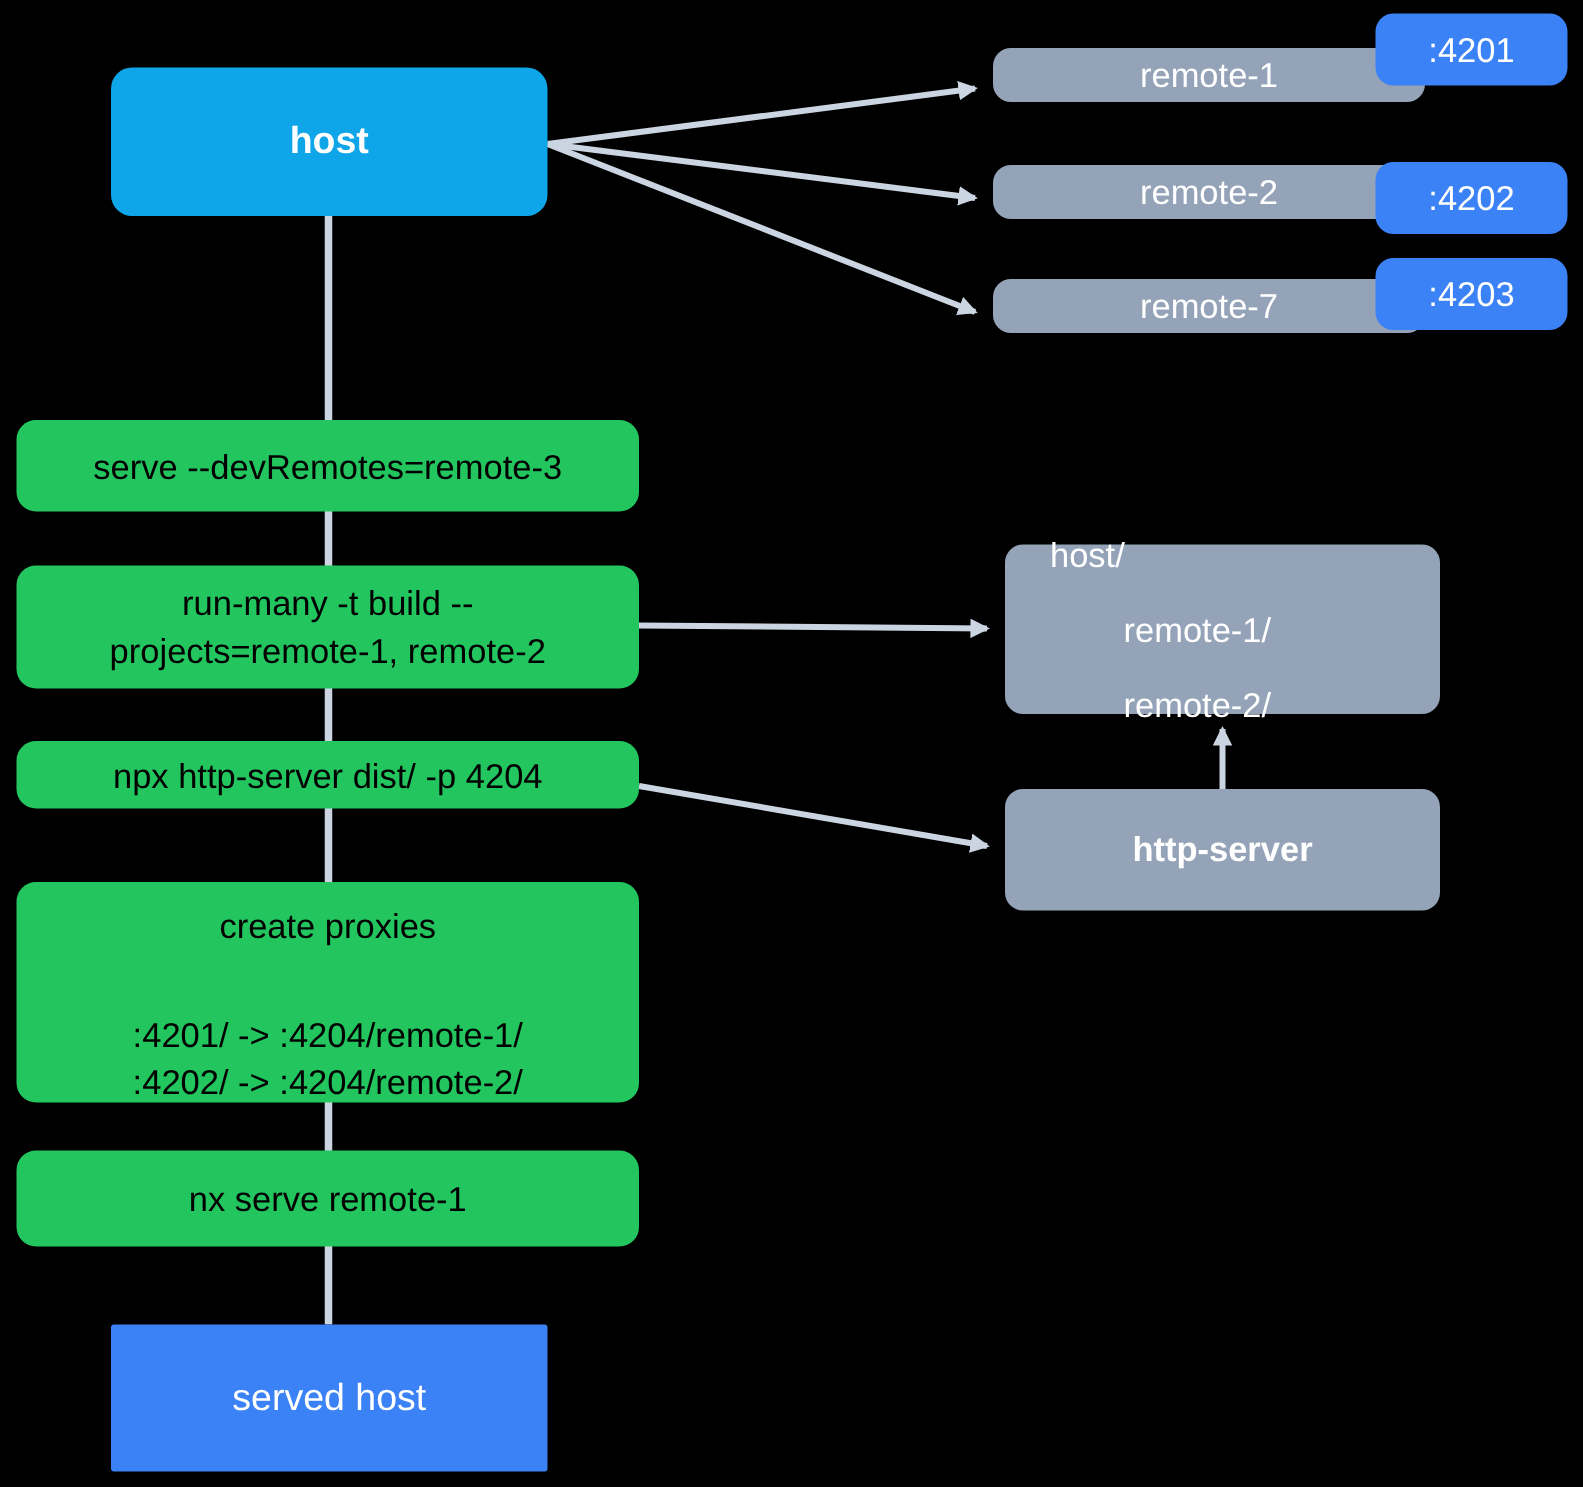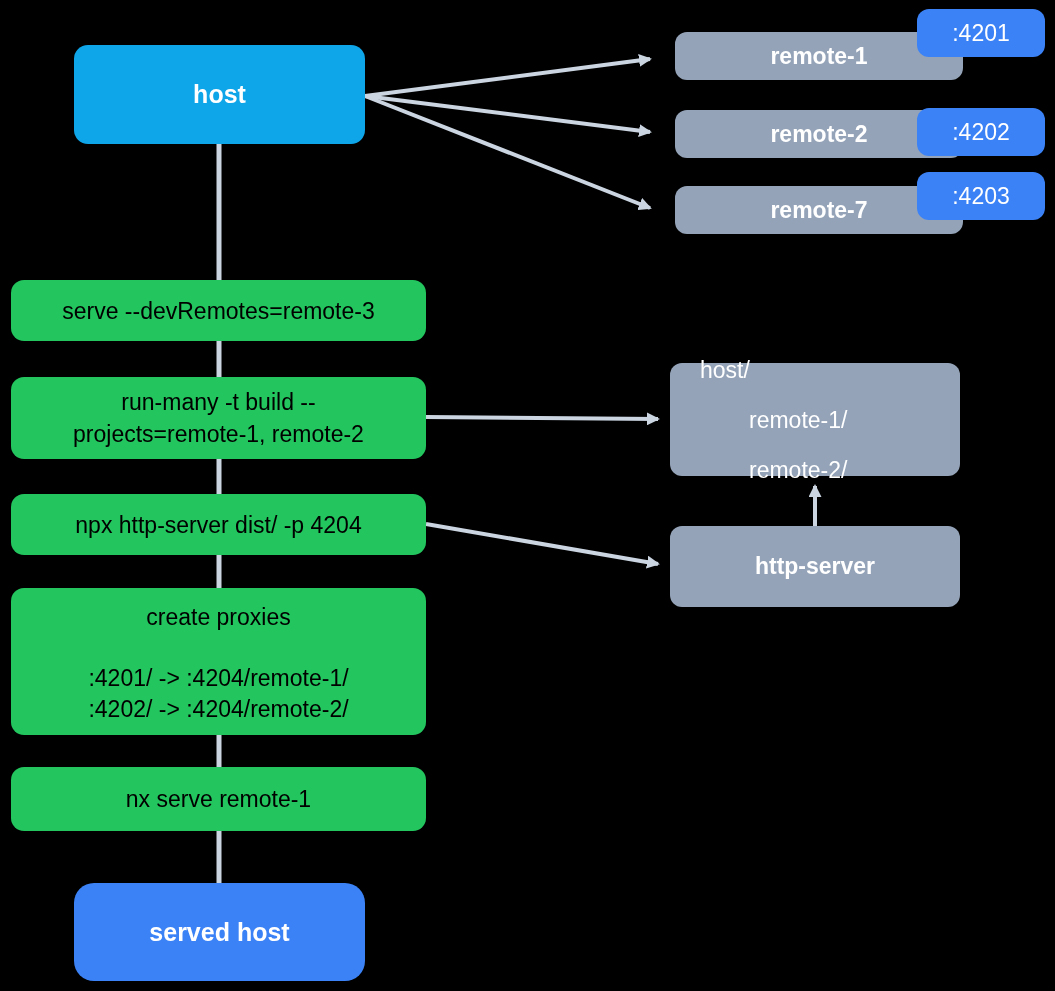"remote-1" .remote-box { font-weight: bold -> normal; height: 48px -> 36px; margin-left: 13px -> none }
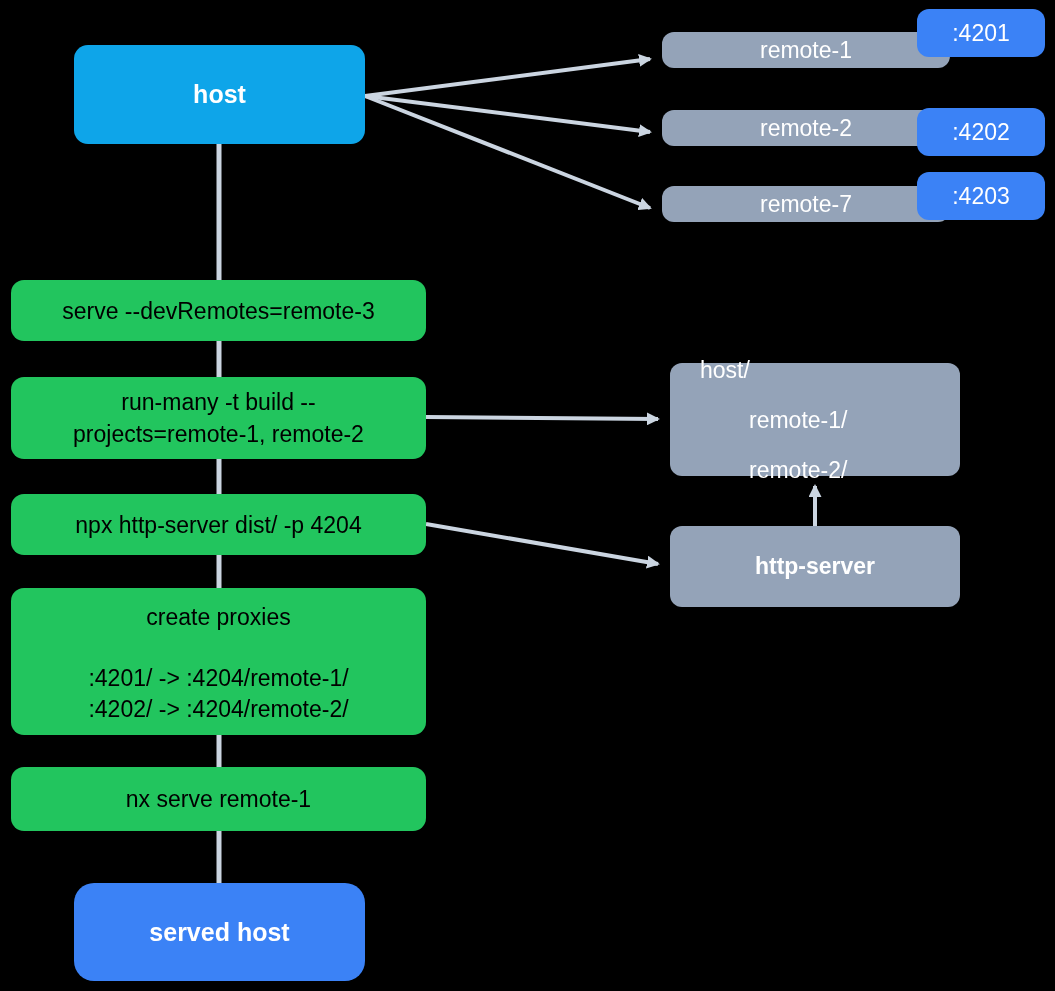"npx http-server dist/ -p 4204" .cmd-npx { height: 61px -> 45px }
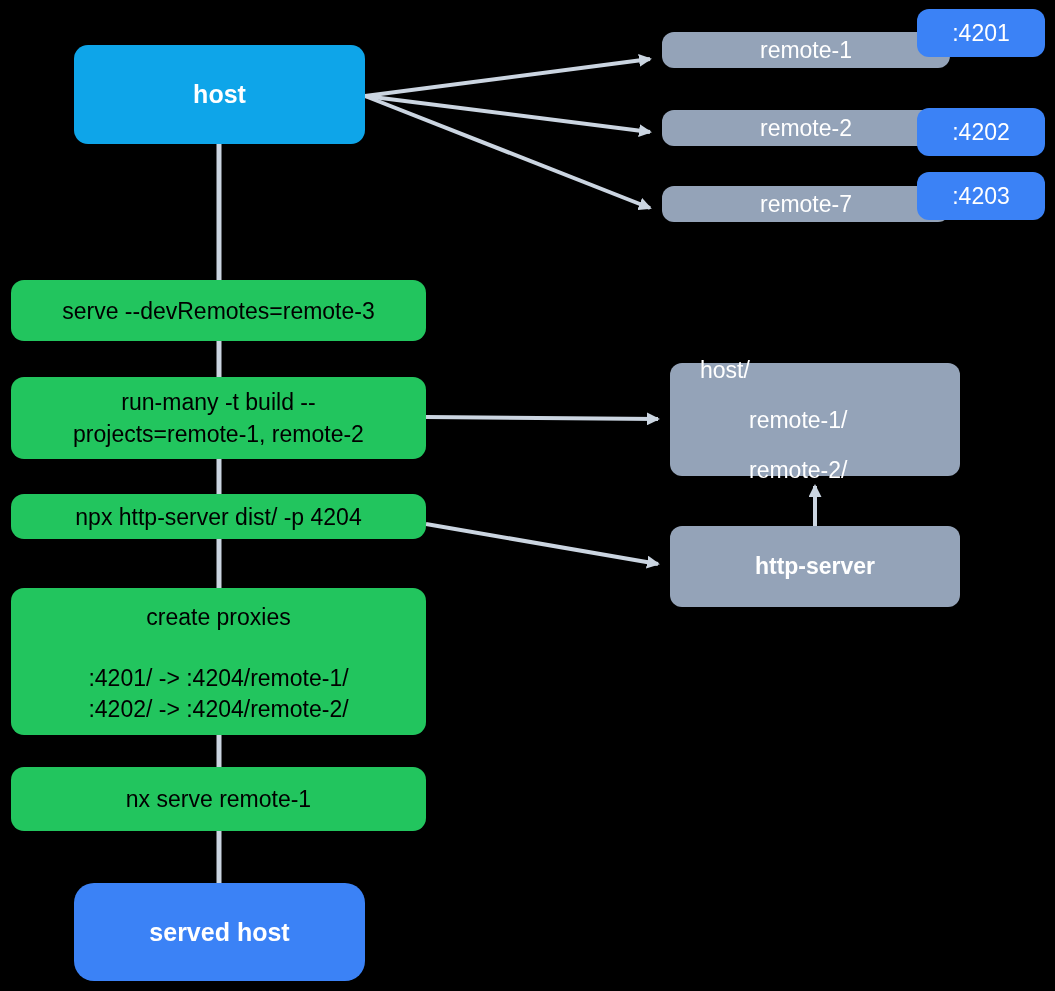"create proxies" .cmd-proxies .proxy-title { margin-bottom: 30px -> 42px }
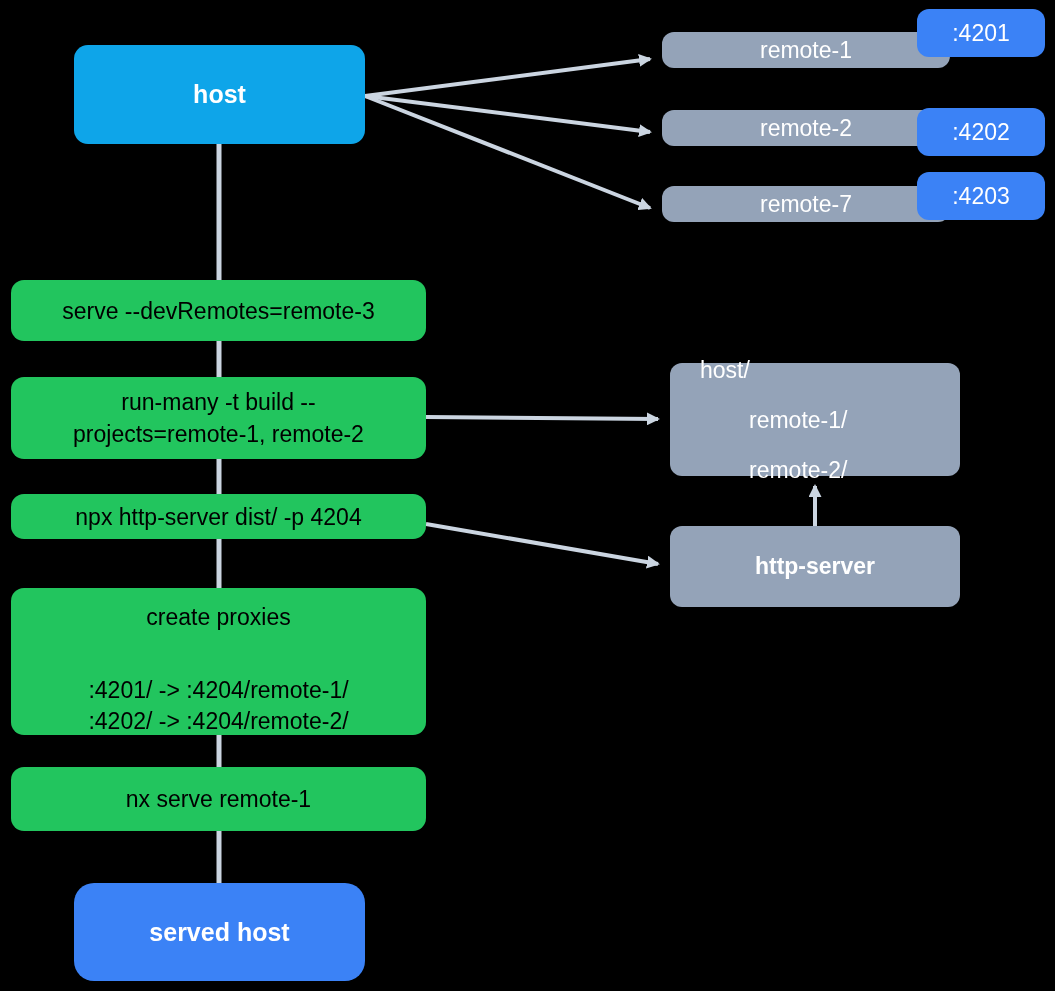"served host" .served-box { border-radius: 20px -> 2px; font-weight: bold -> normal }
